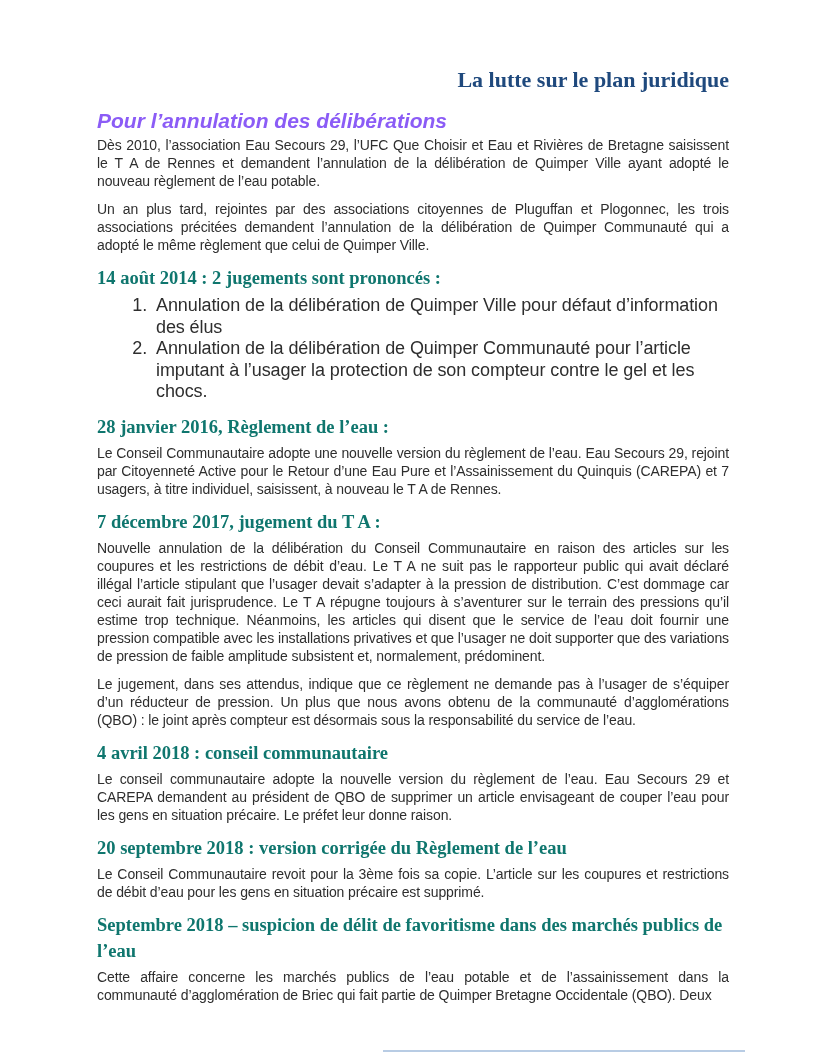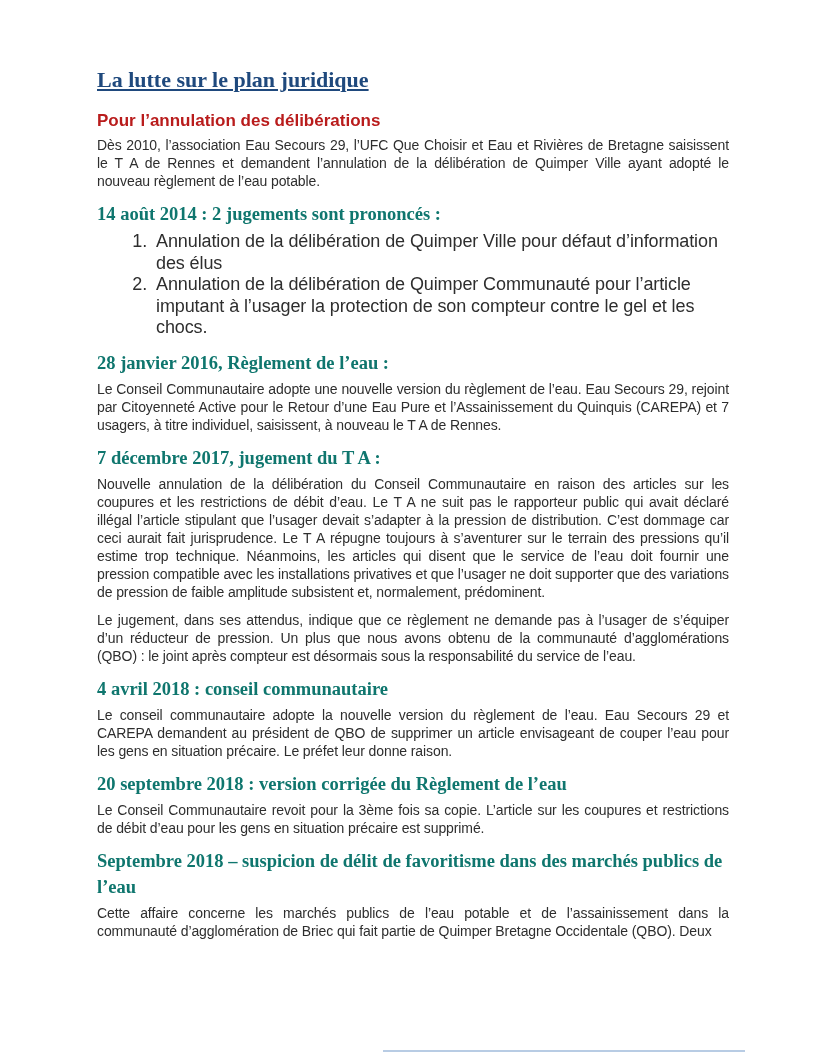"La lutte sur le plan" .doc-title { text-align: left -> right; text-decoration: underline -> none }
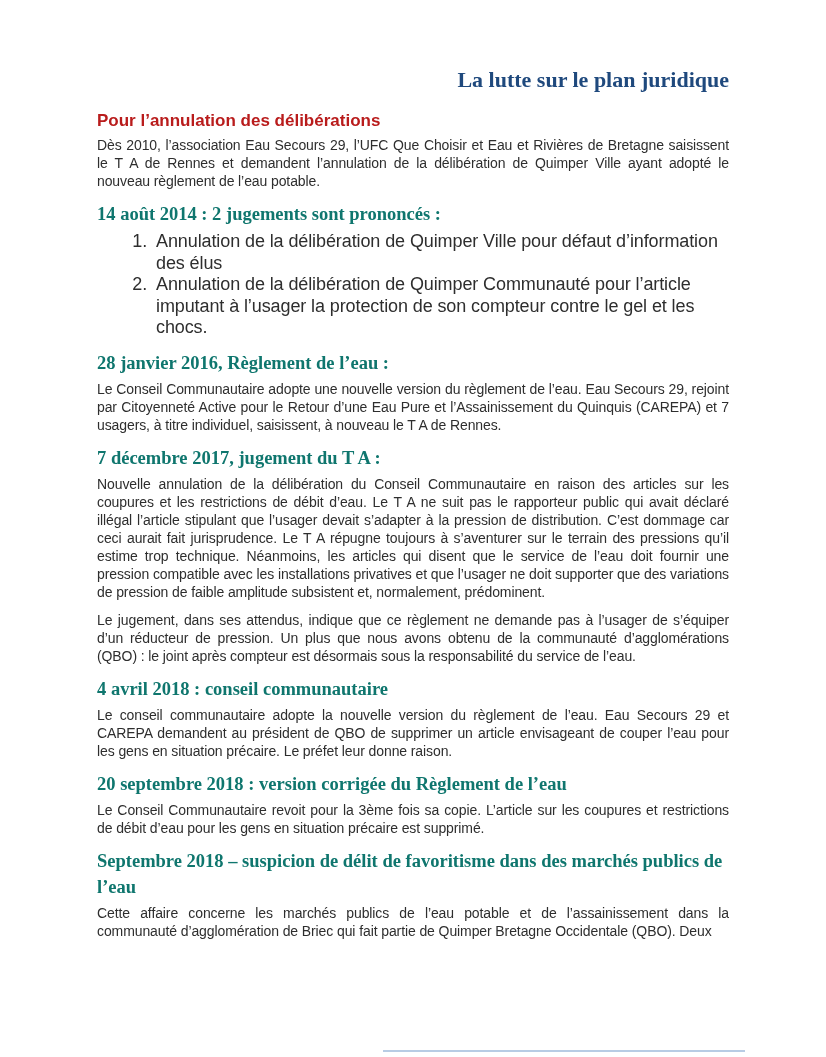"Pour l’annulation des délibérations" .h-sans { color: #b91c1c -> #8b5cf6; font-size: 17px -> 21px; font-style: none -> italic }
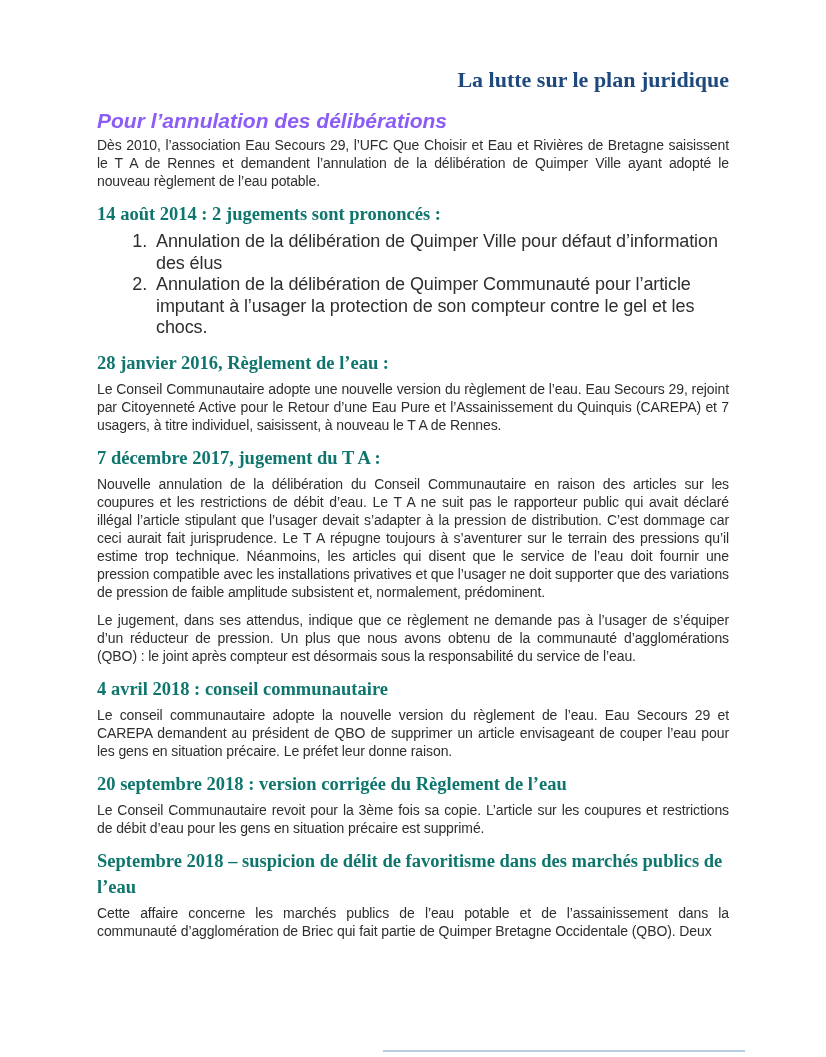"Un an plus tard, rejointes" p { html: none -> <p>Un an plus tard, rejointes par des associations citoyennes de Pluguffan et Plogonnec, les trois associations précitées demandent l’annulation de la délibération de Quimper Communauté qui a adopté le même règlement que celui de Quimper Ville.</p> }
